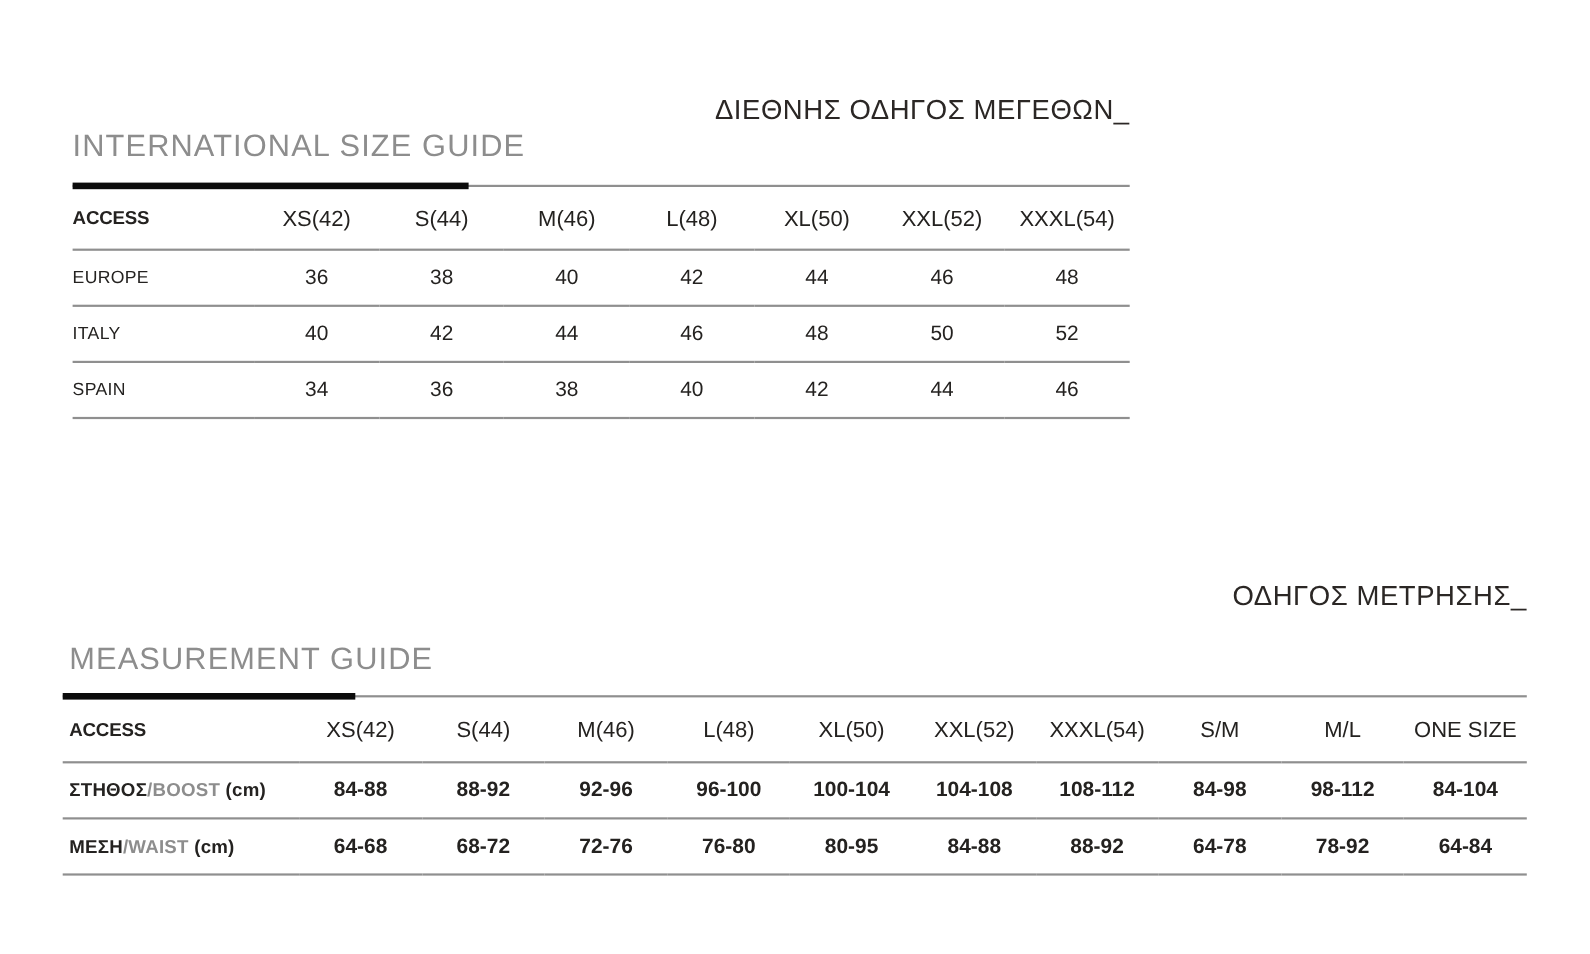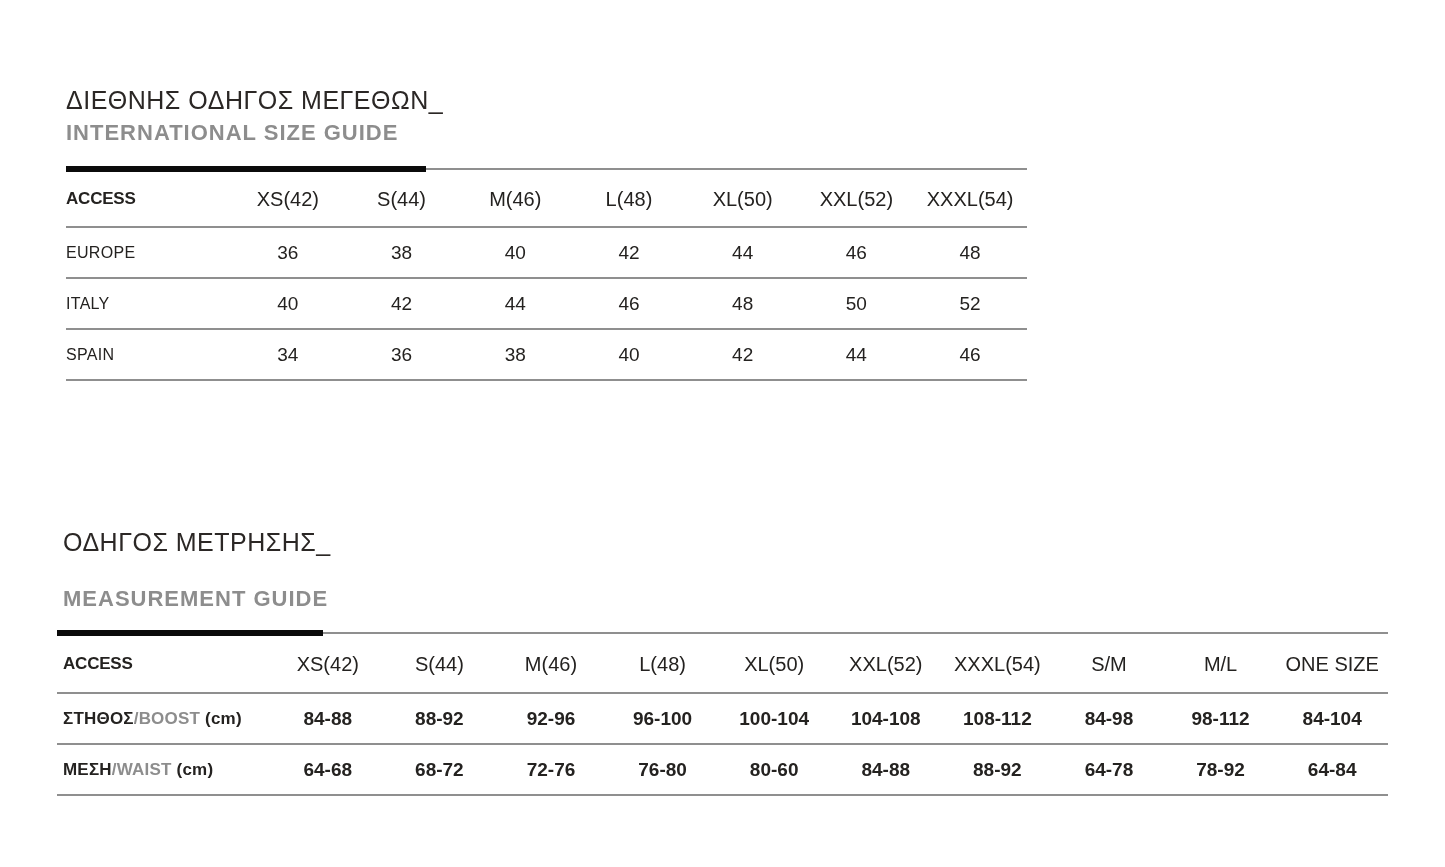"ΔΙΕΘΝΗΣ ΟΔΗΓΟΣ ΜΕΓΕΘΩΝ_" .title-greek { text-align: none -> right }
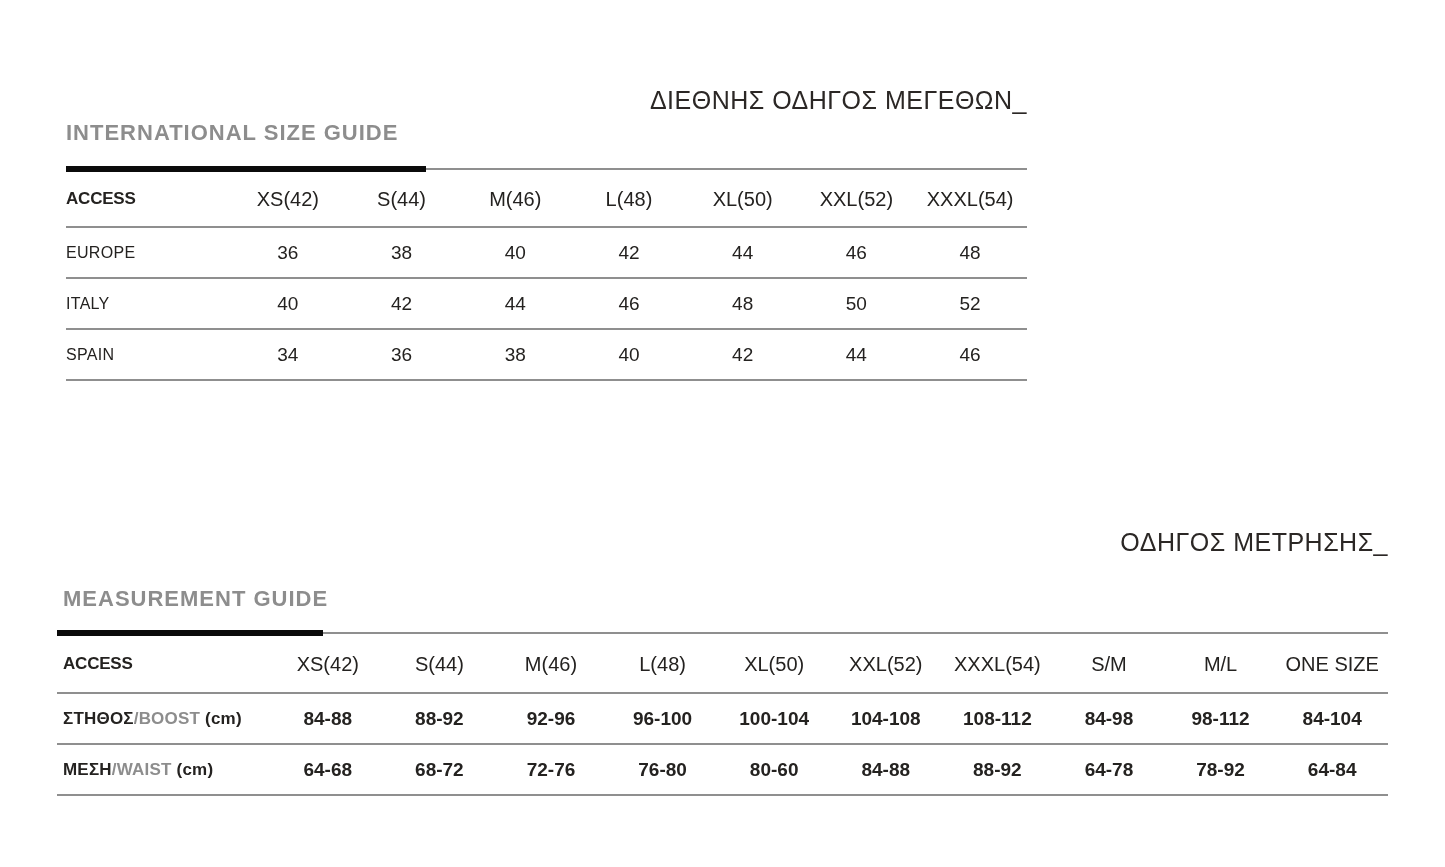"INTERNATIONAL SIZE GUIDE" .title-english { font-size: 22px -> 28px; font-weight: 700 -> 400 }
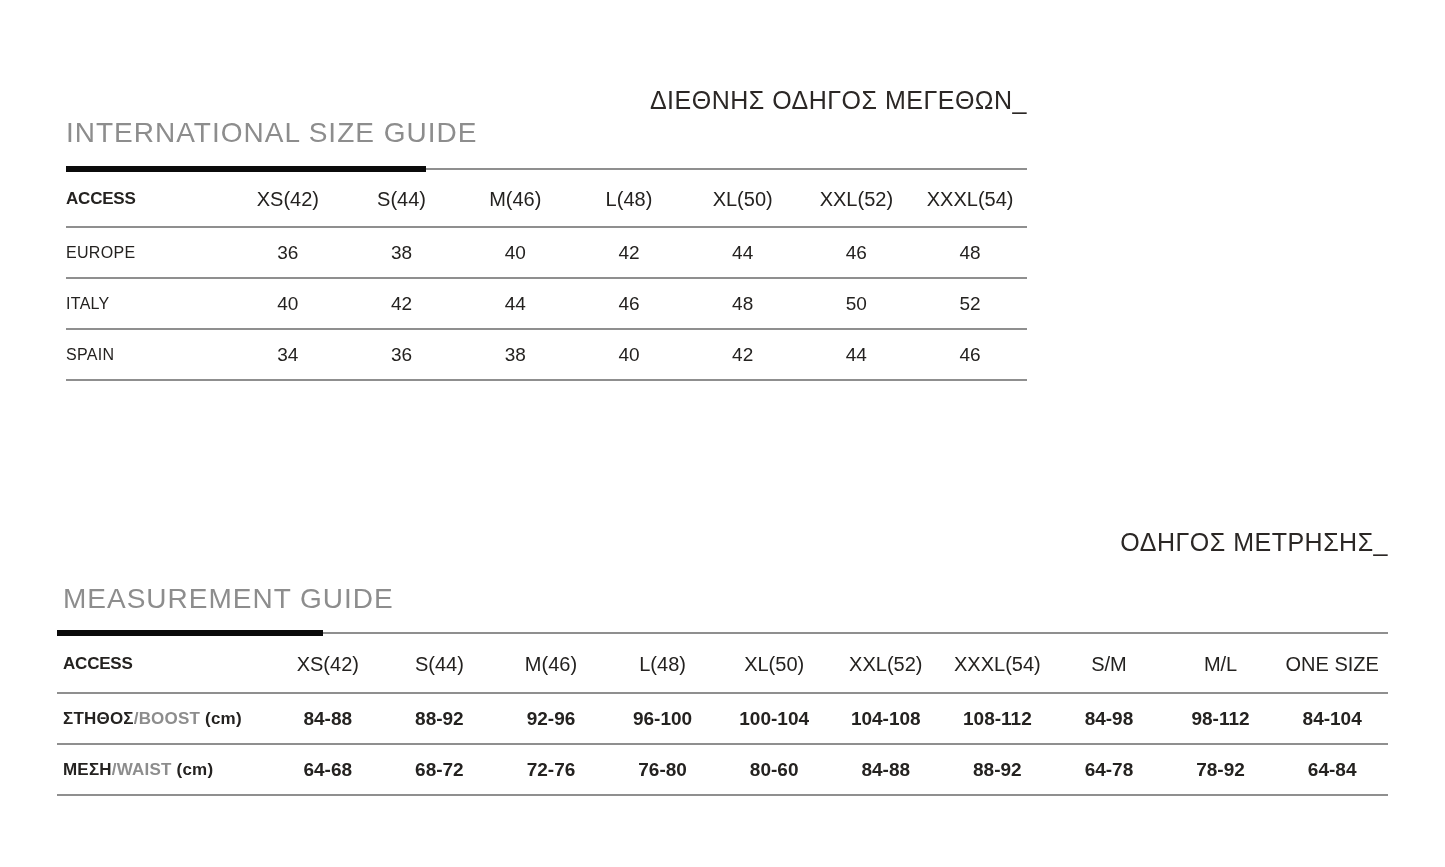"80-60" td { text: 80-60 -> 80-95 }
